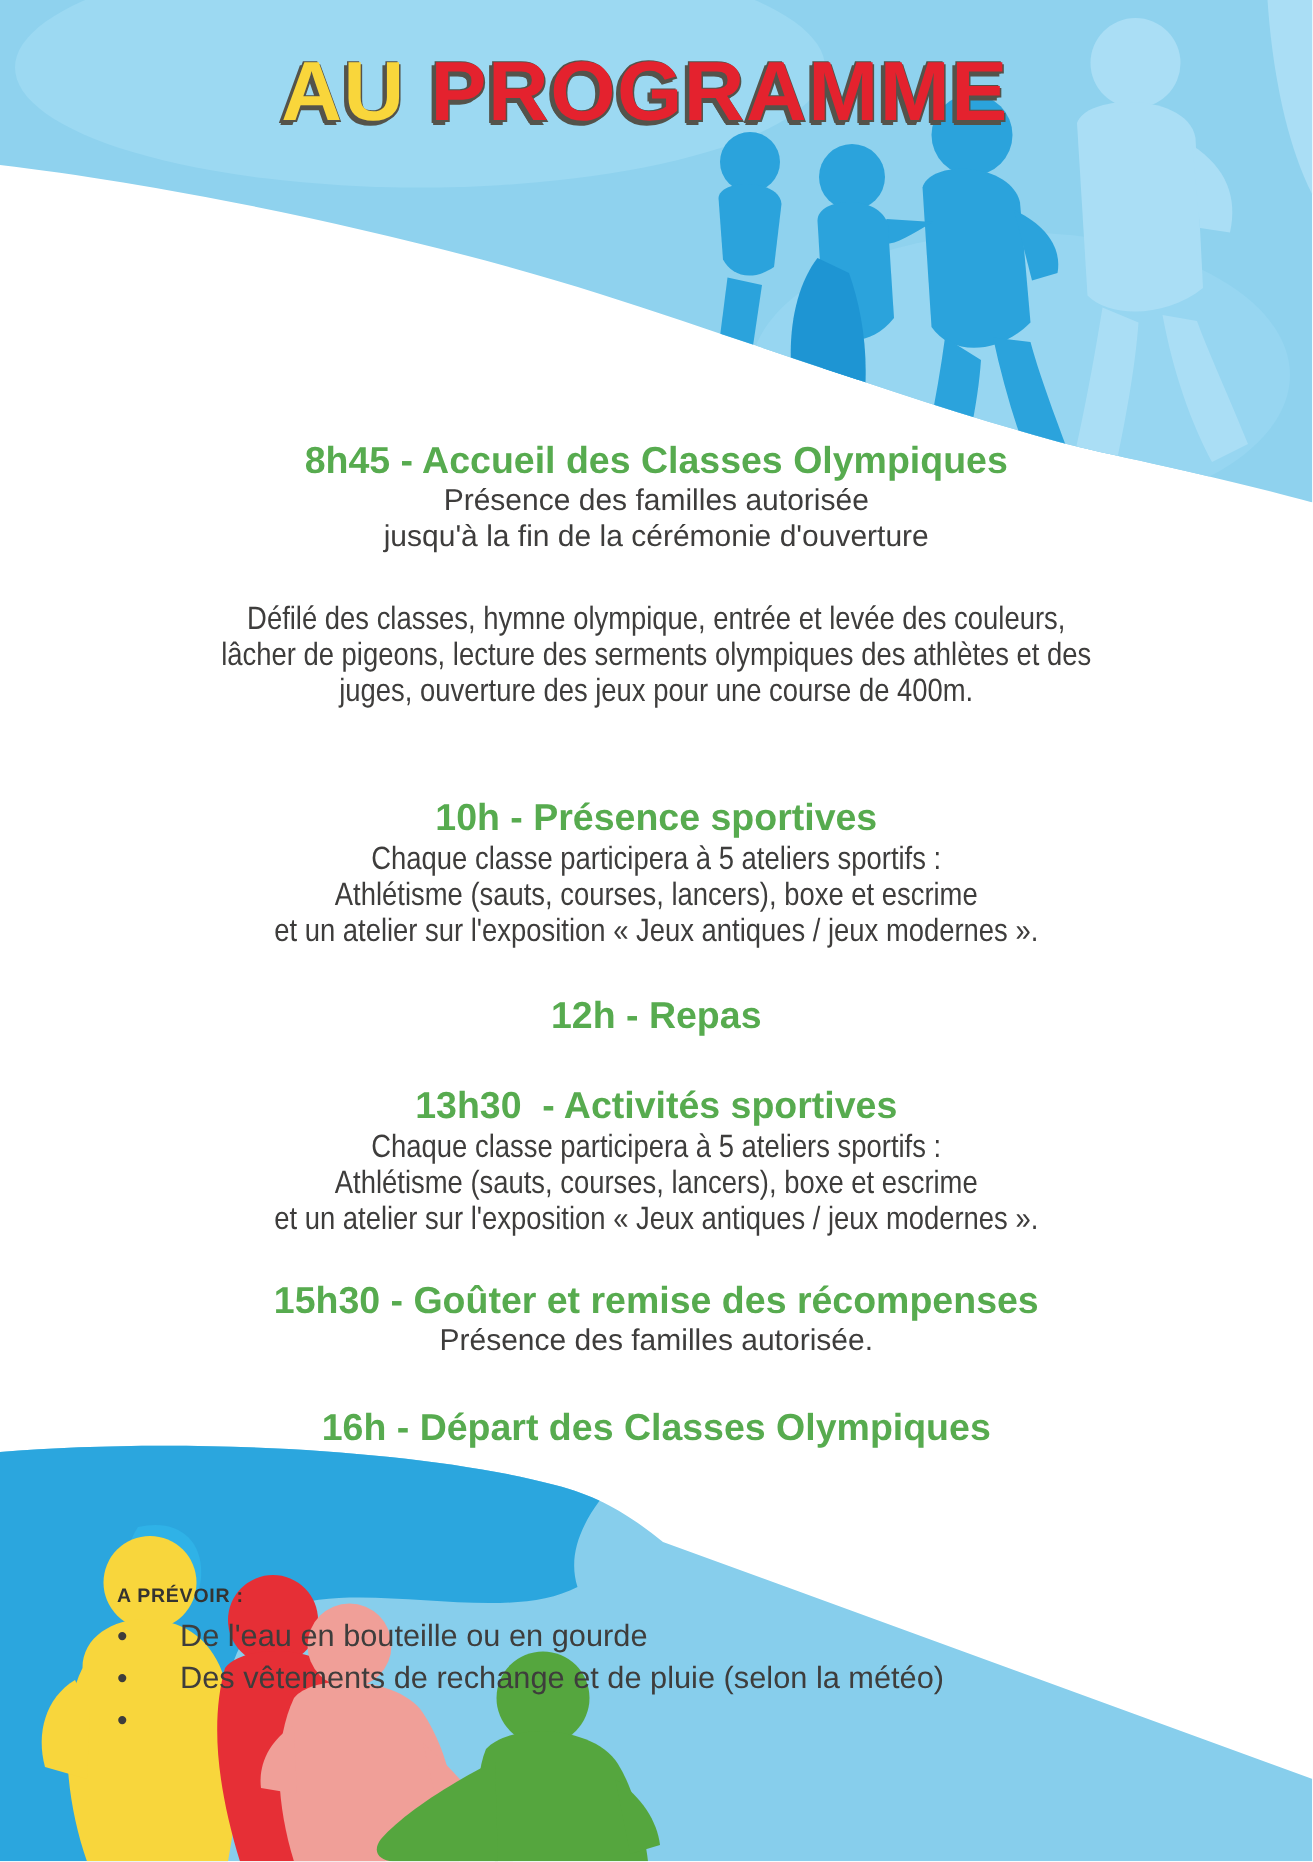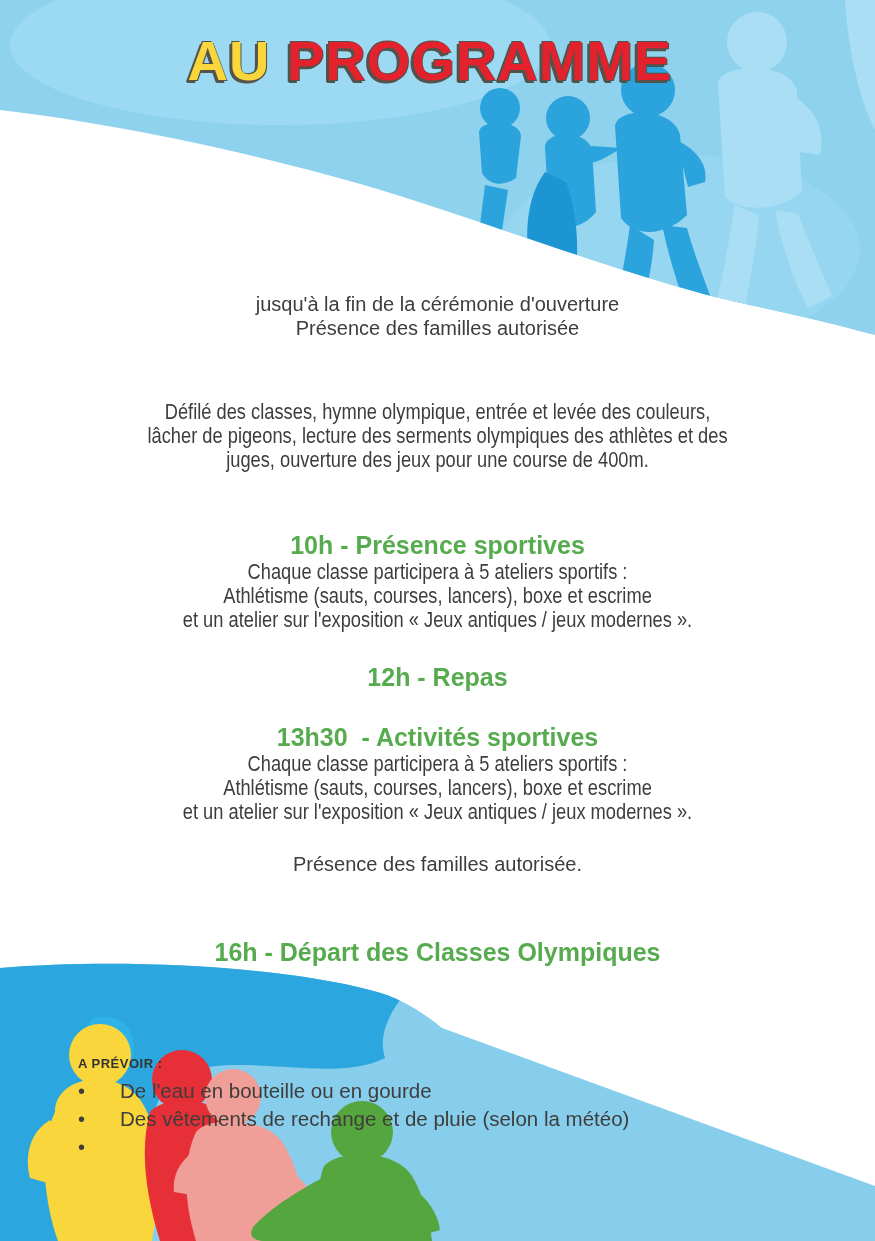"8h45 - Accueil des Classes" div.section-heading { html: none -> <div>8h45 - Accueil des Classes Olympiques</div> }
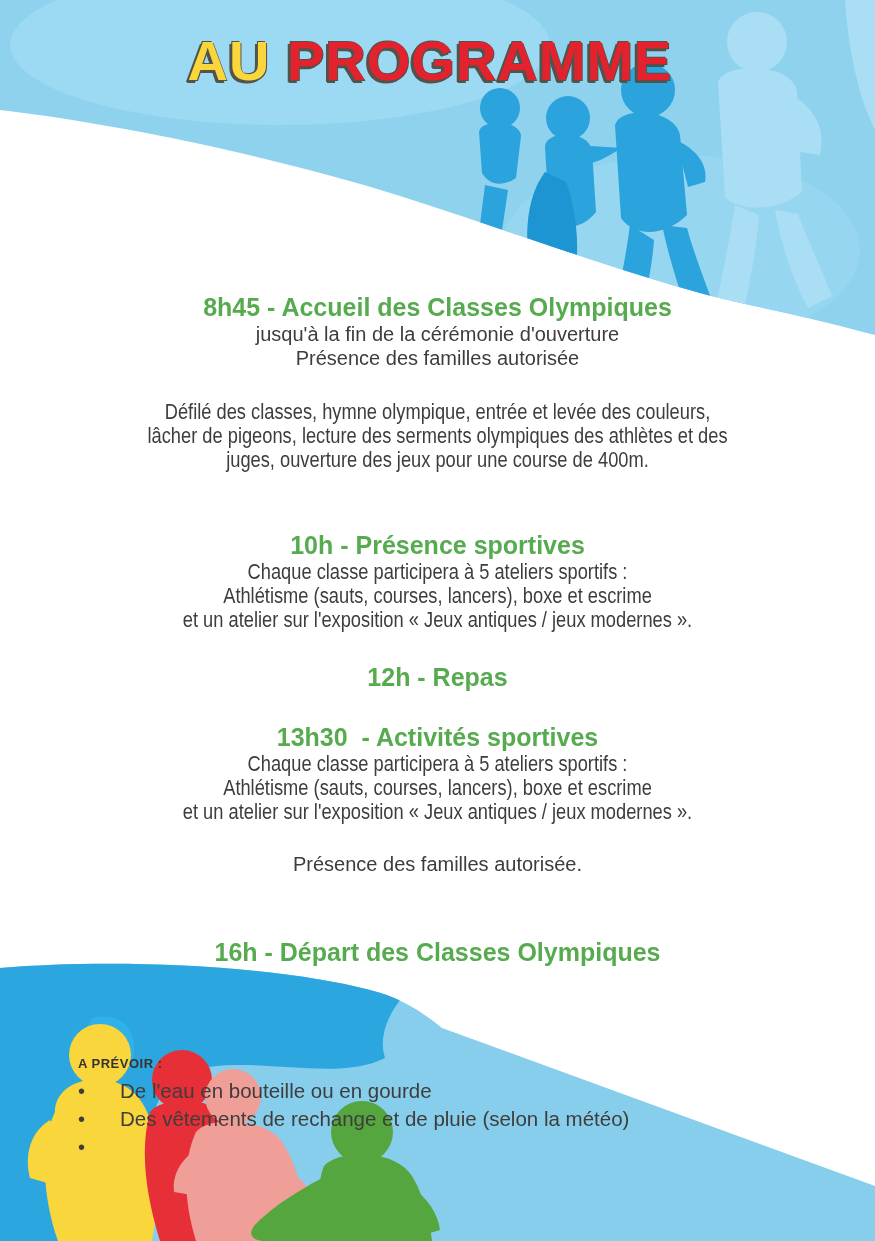"jusqu'à la fin de la" div.body-line { order: before "Présence des familles autorisée" -> after "Présence des familles autorisée" }
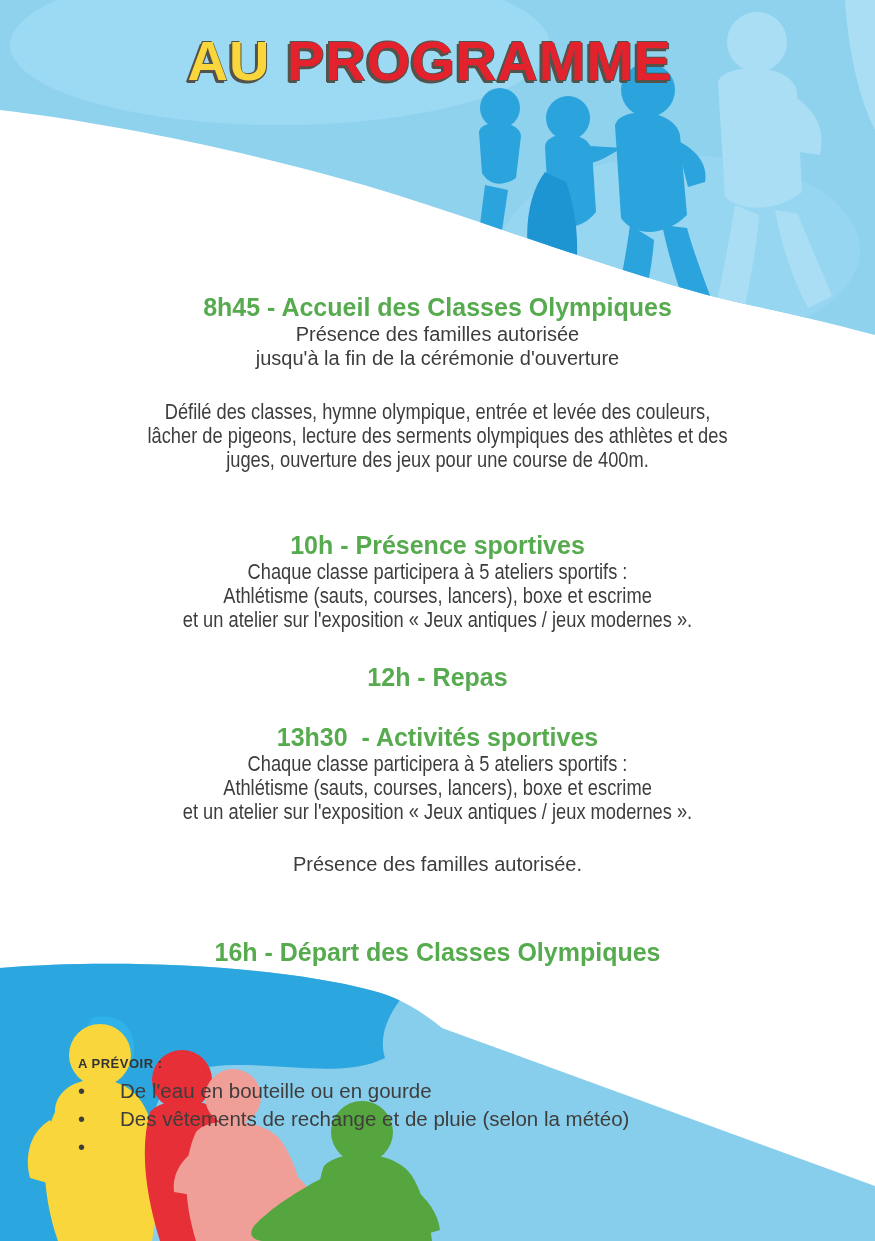"15h30 - Goûter et remise" div.section-heading { html: none -> <div>15h30 - Goûter et remise des récompenses</div> }
